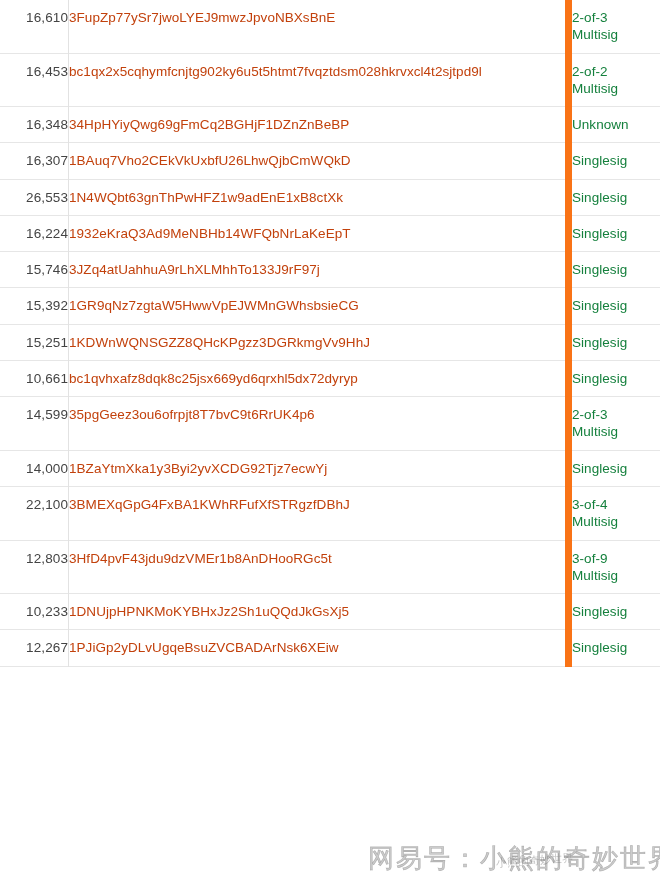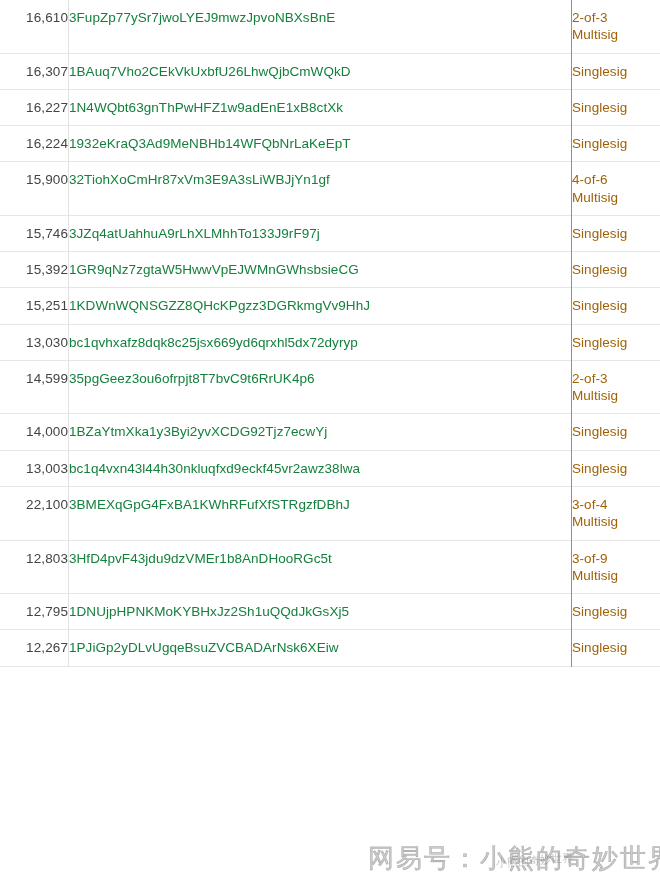"3FupZp77ySr7jwoLYEJ9mwzJpvoNBXsBnE" td.col-address { border-right: 1px solid #f97316 -> 7px solid #f97316; color: #15803d -> #c2410c }
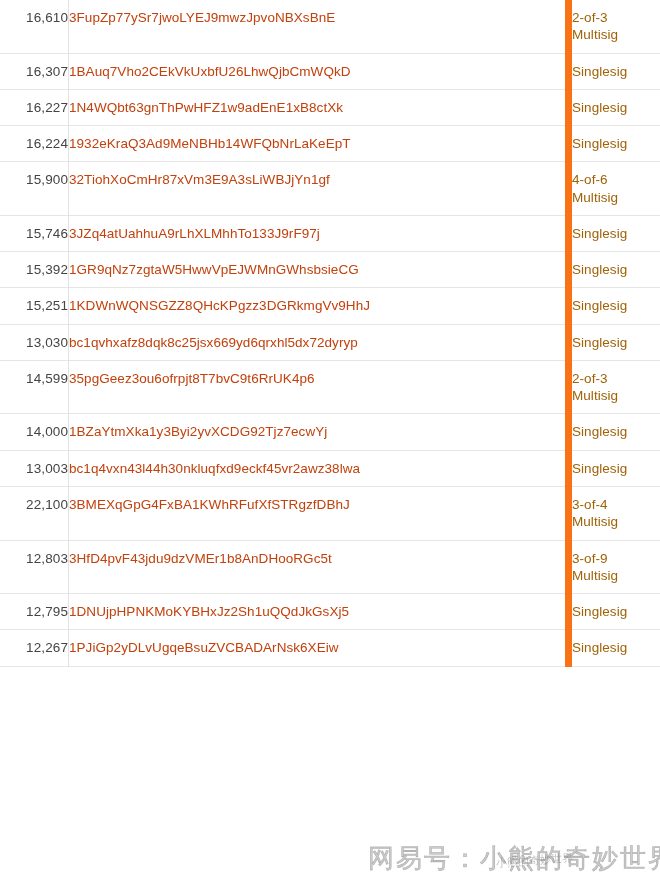"2-of-3" td.col-type { color: #a16207 -> #15803d }
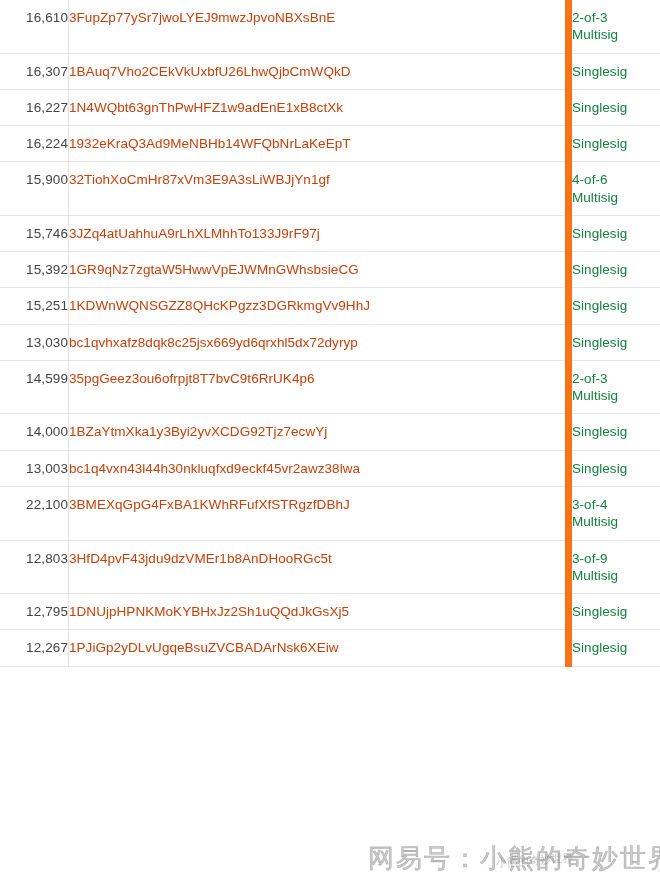"16,453" tr { html: none -> <tr> <td>16,453</td> <td>bc1qx2x5cqhymfcnjtg902ky6u5t5htmt7fvqztdsm028hkrvxcl4t2sjtpd9l</td> <td> <span>2-of-2</span> <span>Multisig</span> </td> </tr> }
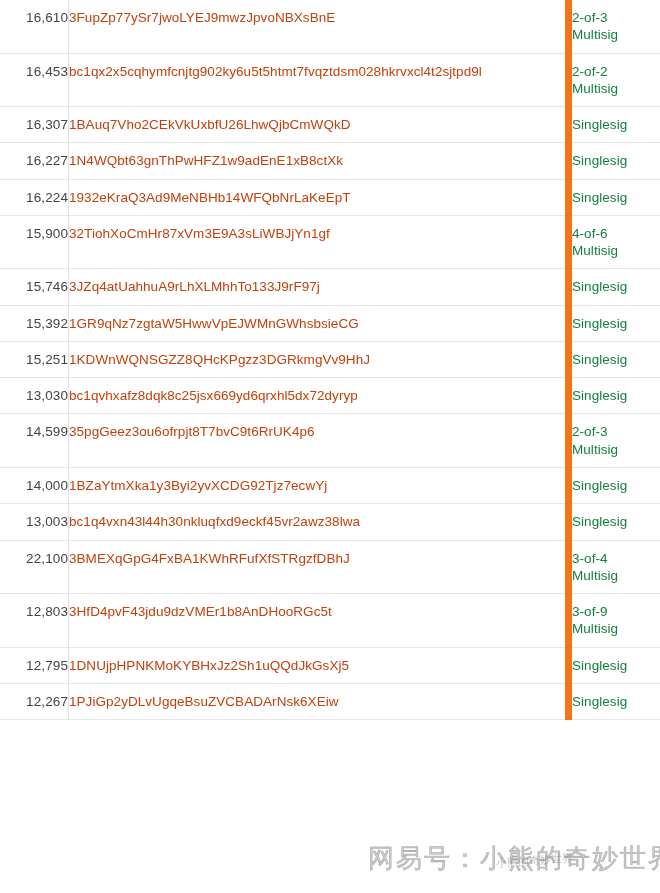"16,348" tr { html: none -> <tr> <td>16,348</td> <td>34HpHYiyQwg69gFmCq2BGHjF1DZnZnBeBP</td> <td> <span>Unknown</span> </td> </tr> }
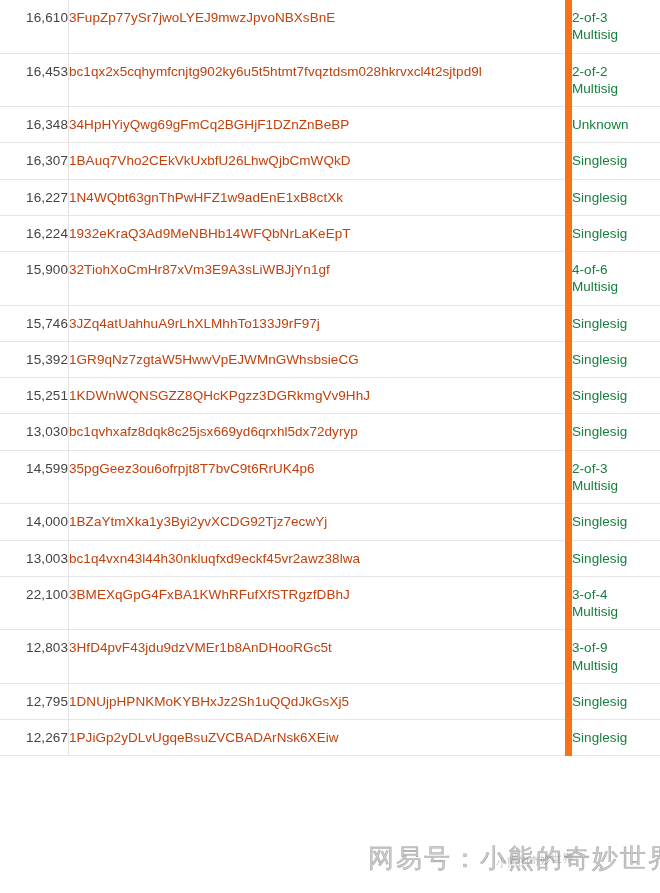"16,227" td.col-balance { text: 16,227 -> 26,553 }
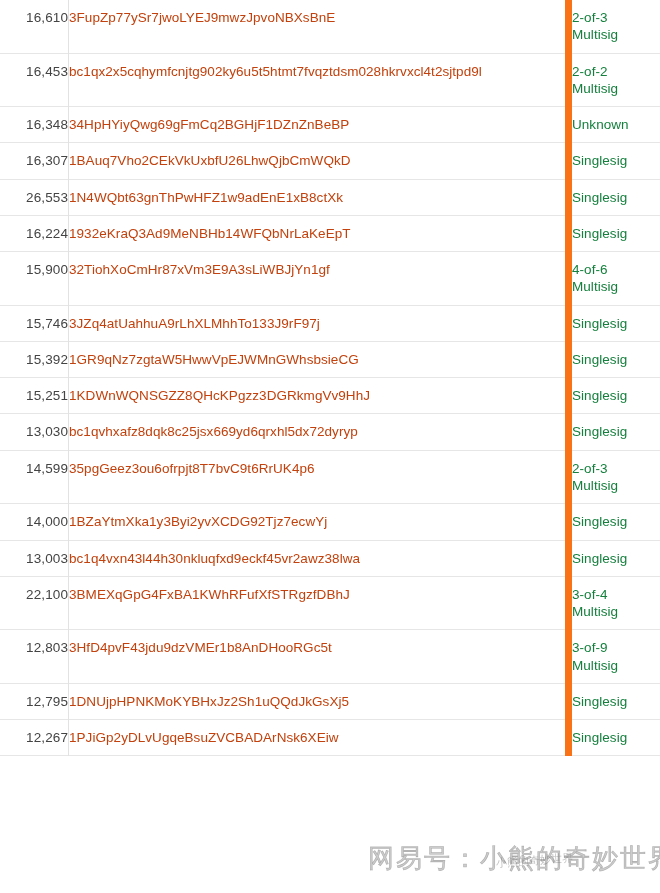"15,900" tr { html: <tr> <td>15,900</td> <td>32TiohXoCmHr87xVm3E9A3sLiWBJjYn1gf</td> <td> <span>4-of-6</span> <span>Multisig</span> </td> </tr> -> none }
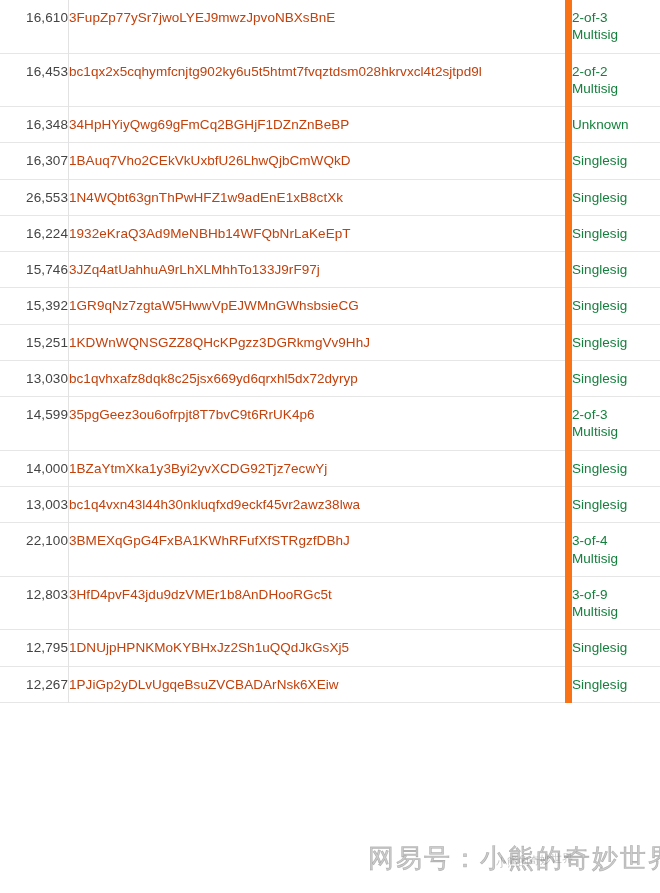"13,030" td.col-balance { text: 13,030 -> 10,661 }
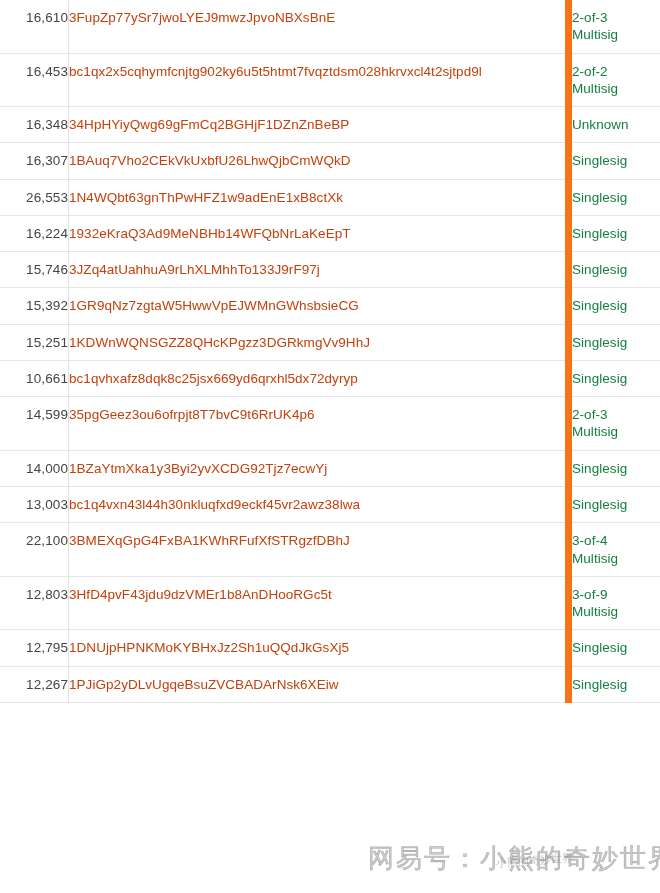"13,003" tr { html: <tr> <td>13,003</td> <td>bc1q4vxn43l44h30nkluqfxd9eckf45vr2awz38lwa</td> <td> <span>Singlesig</span> </td> </tr> -> none }
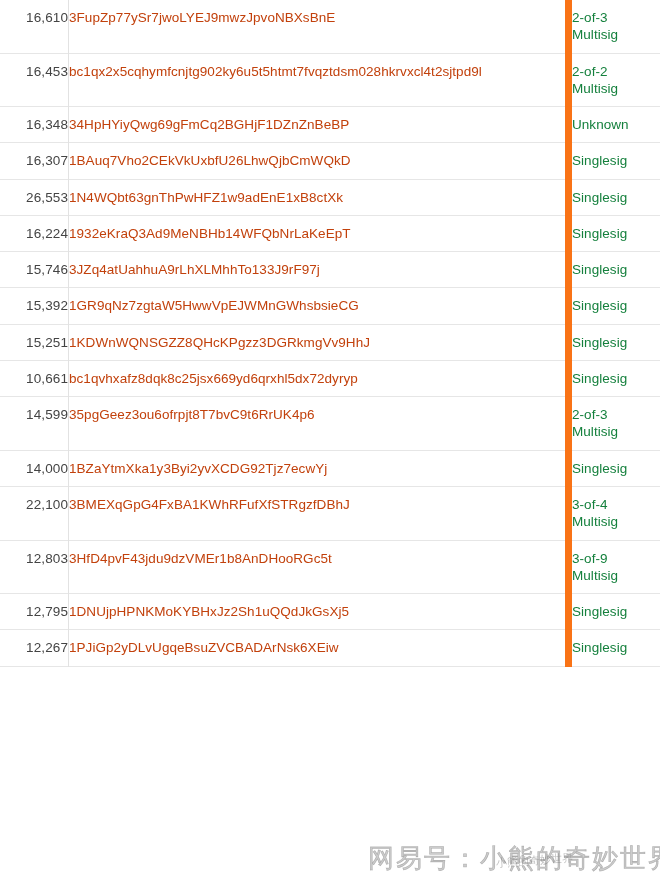"12,795" td.col-balance { text: 12,795 -> 10,233 }
